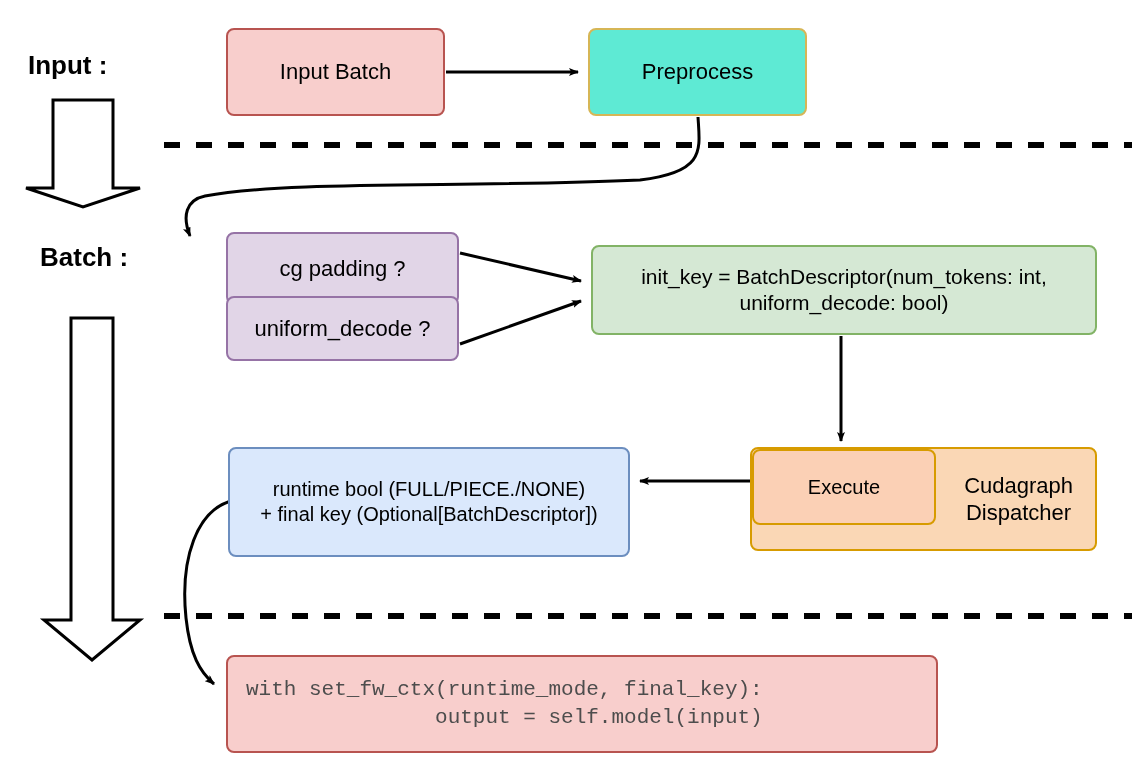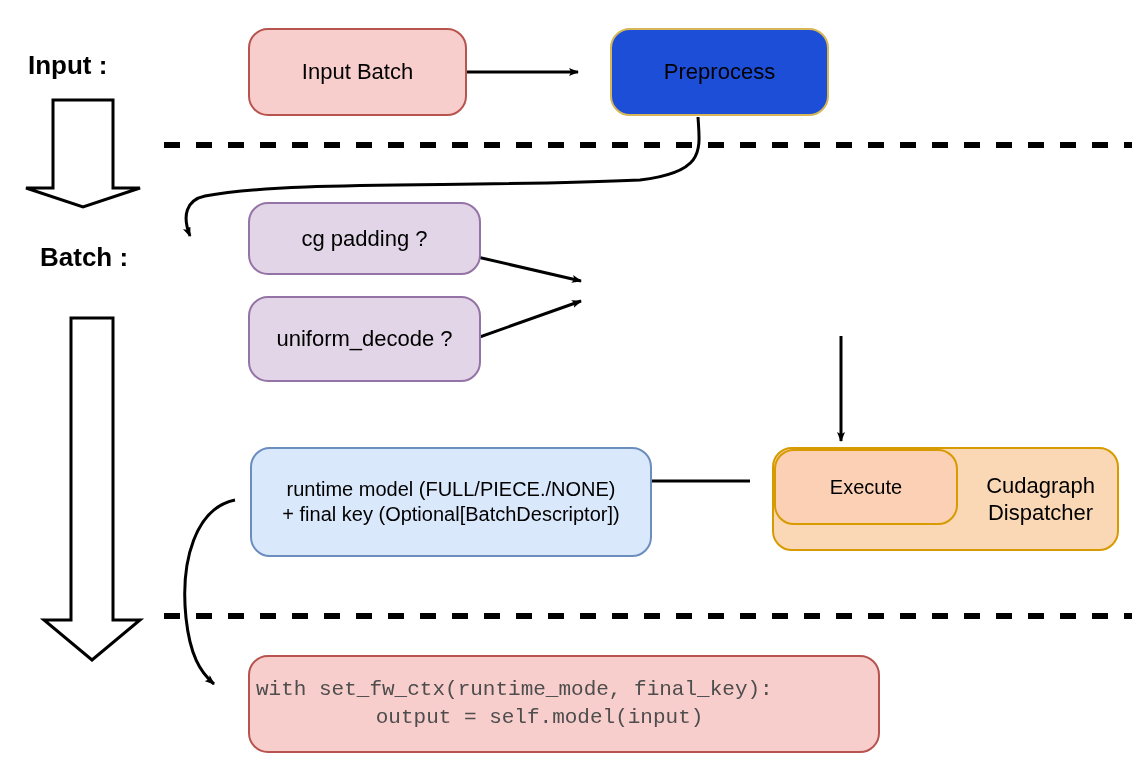"Input Batch" .node { border-radius: 20px -> 8px; margin-left: 22px -> none }
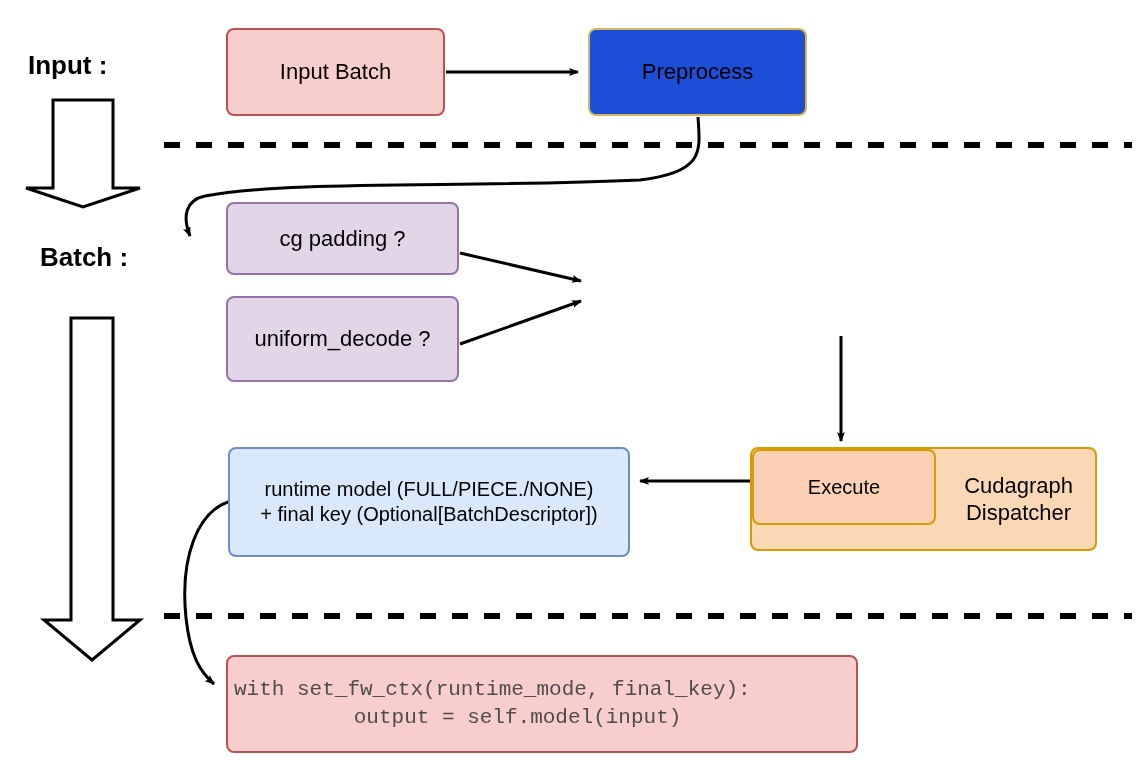"Preprocess" .node-preprocess { background: #1d4ed8 -> #5eead4 }
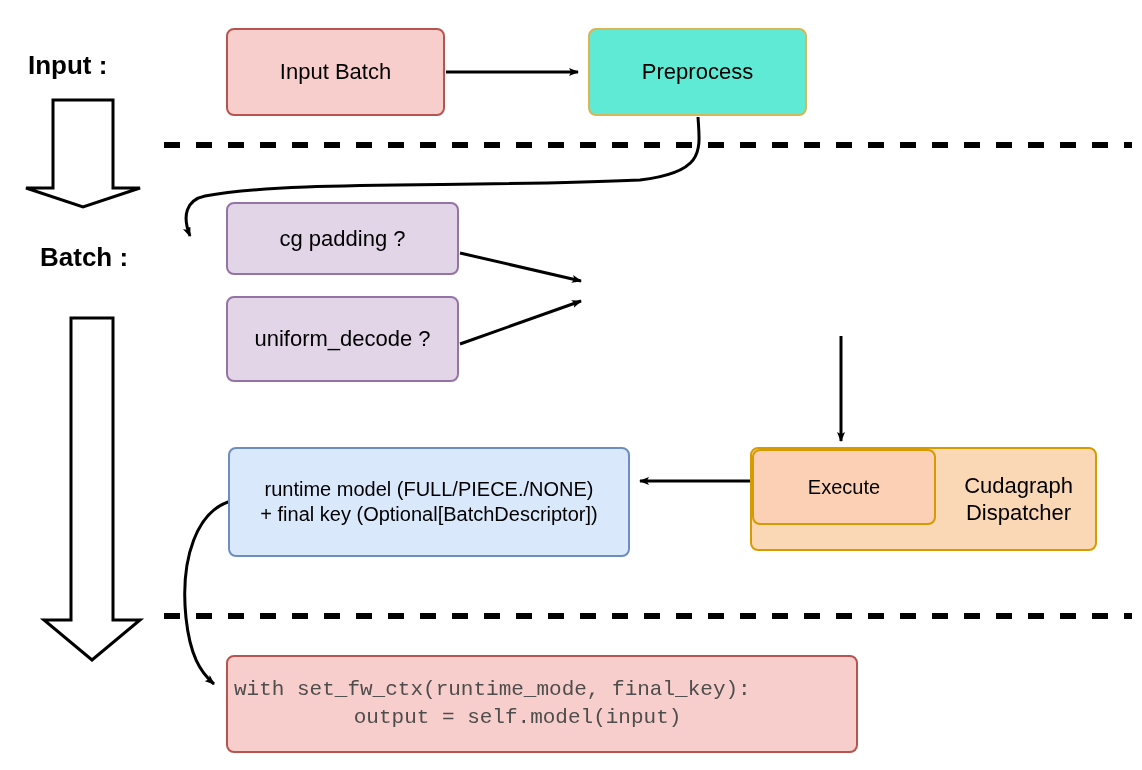"cg padding ?" .node-cg-padding { top: 202px -> 232px }
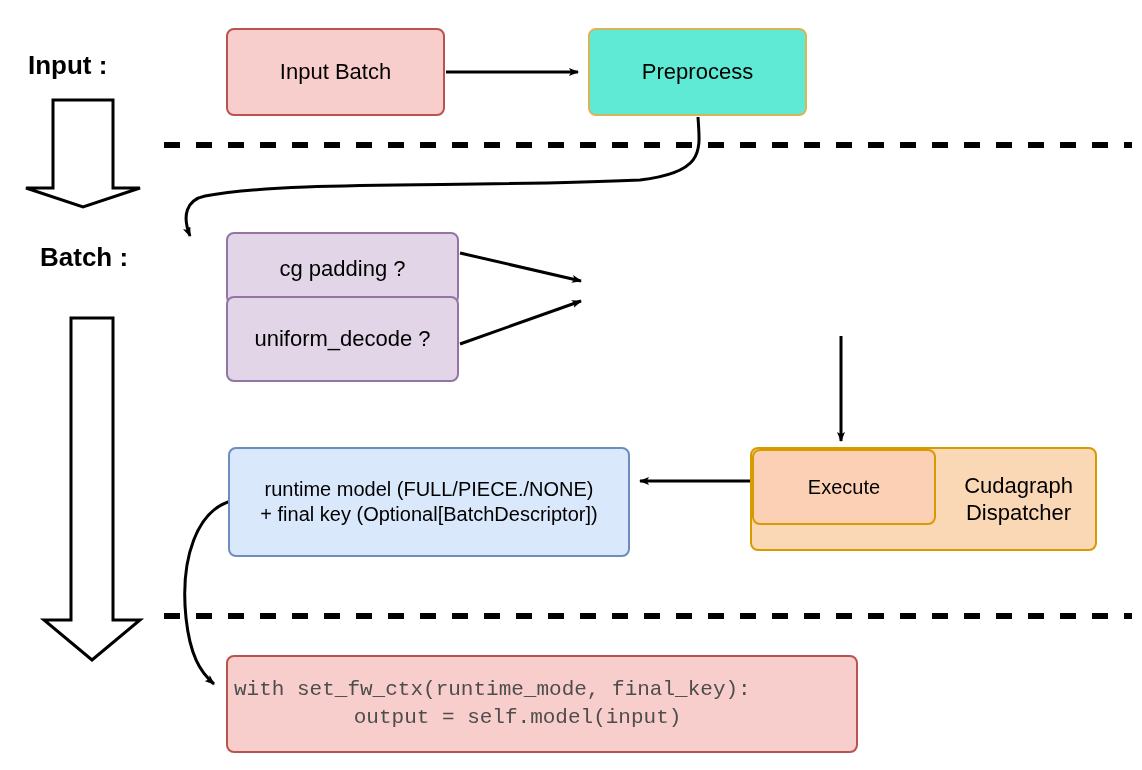"init_key = BatchDescriptor(num_tokens:" div.node { html: none -> <div>init_key = BatchDescriptor(num_tokens: int, uniform_decode: bool)</div> }
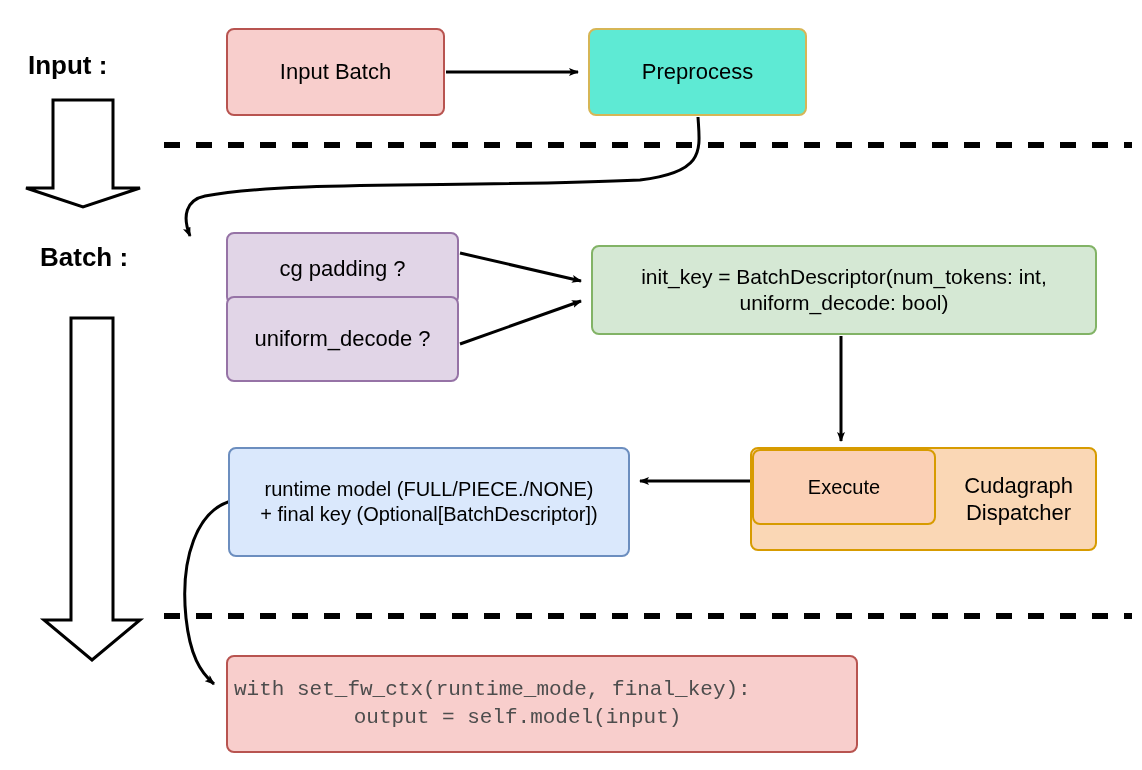"uniform_decode ?" .node-uniform-decode { height: 86px -> 65px }
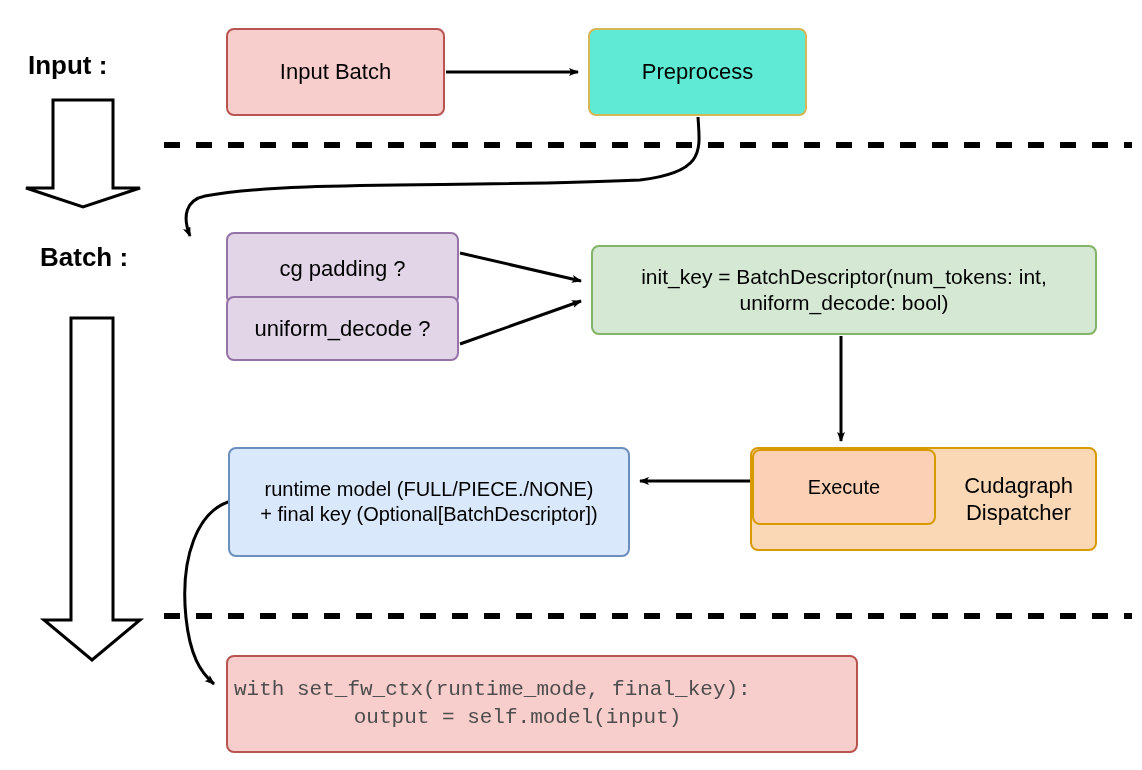"runtime model (FULL/PIECE./NONE)" div.node { text: model -> bool }
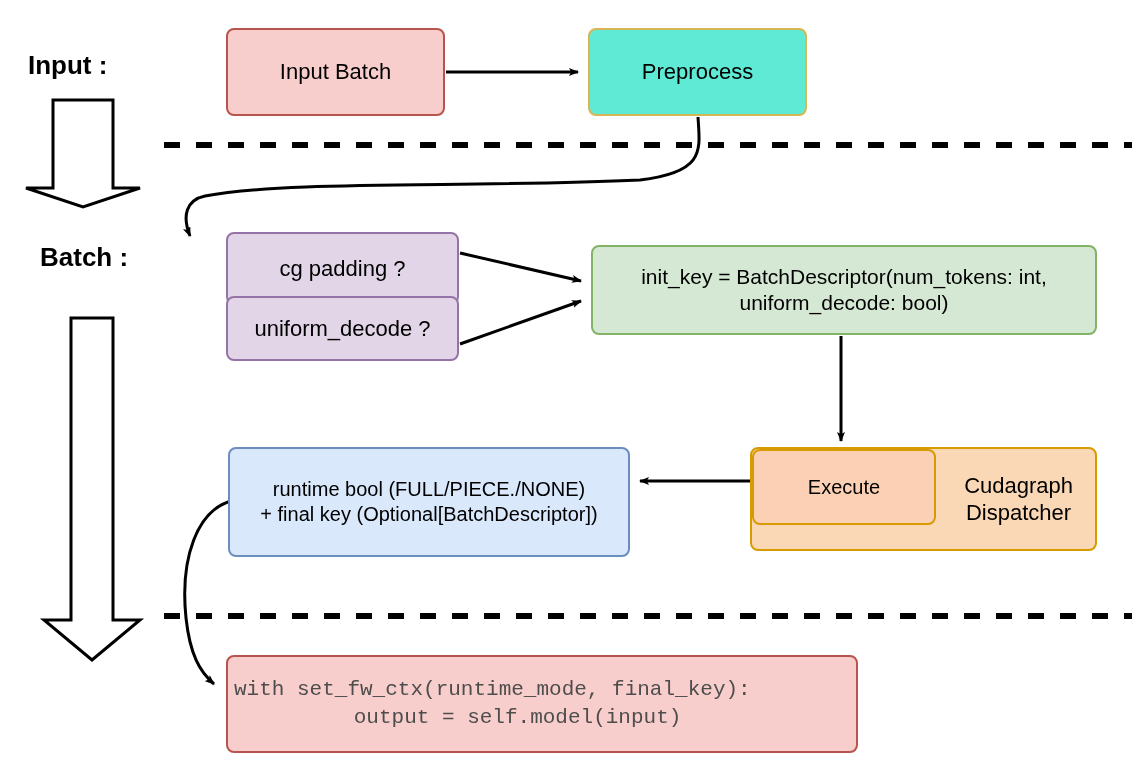"with set_fw_ctx(runtime_mode," .node-code { padding-left: 6px -> 18px; text-align: center -> right; width: 632px -> 712px }
